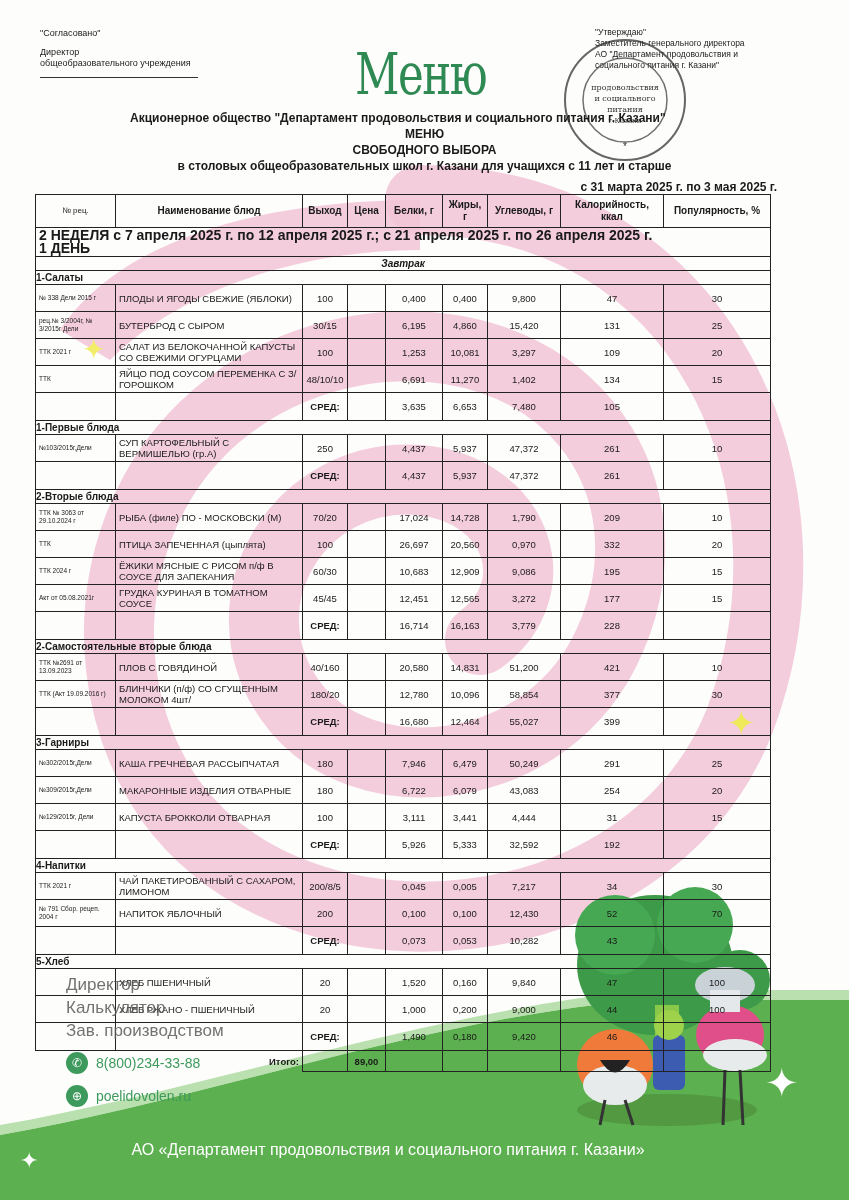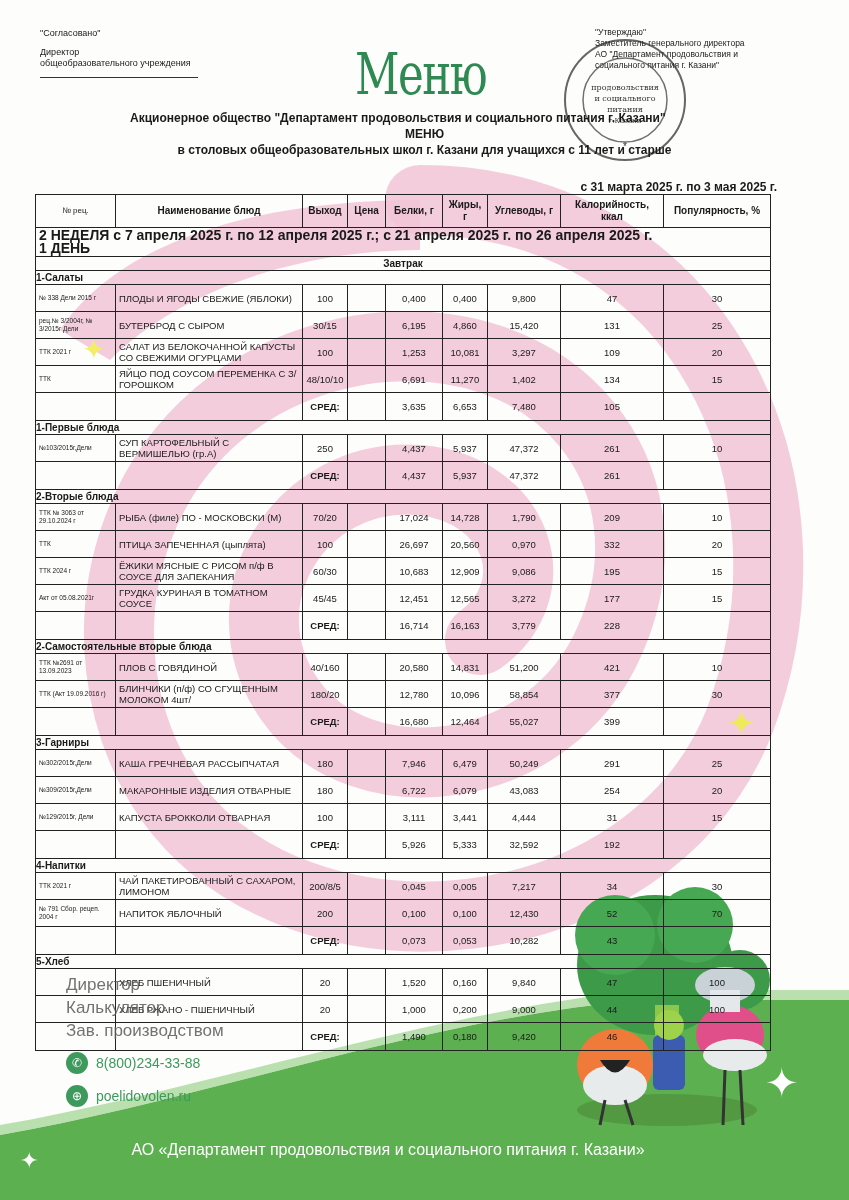"СВОБОДНОГО ВЫБОРА" div { html: none -> <div>СВОБОДНОГО ВЫБОРА</div> }
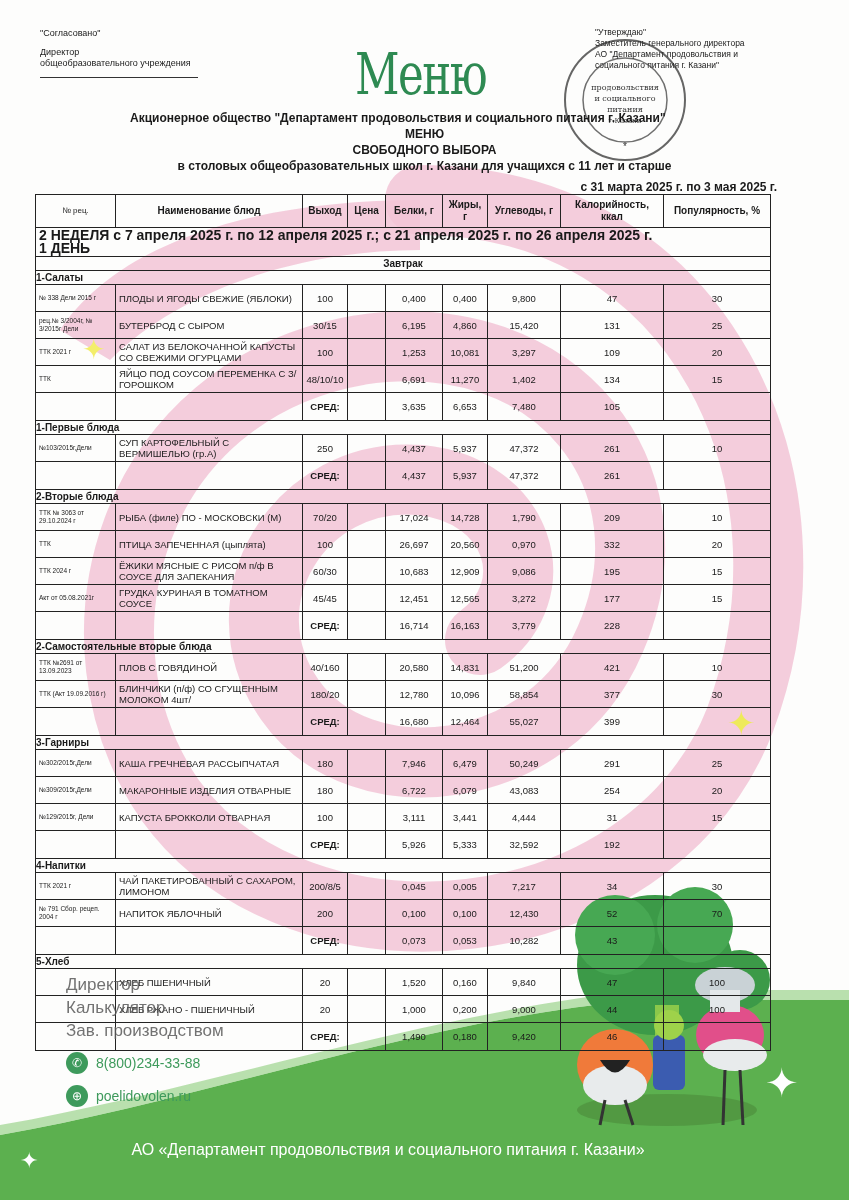"Завтрак" tr.meal td { font-style: none -> italic }
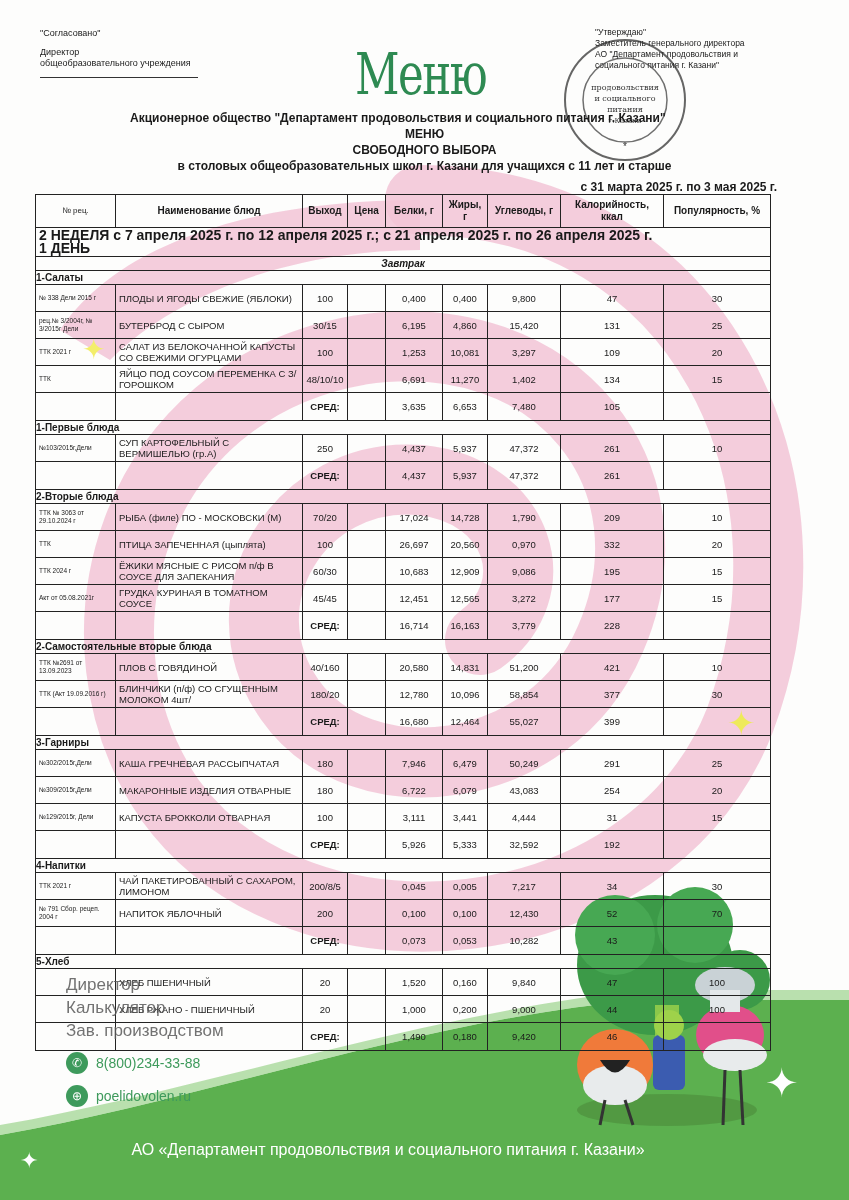"Итого:" tr.total { html: none -> <tr> <td>Итого:</td> <td></td> <td>89,00</td> <td></td> <td></td> <td></td> <td></td> <td></td> </tr> }
